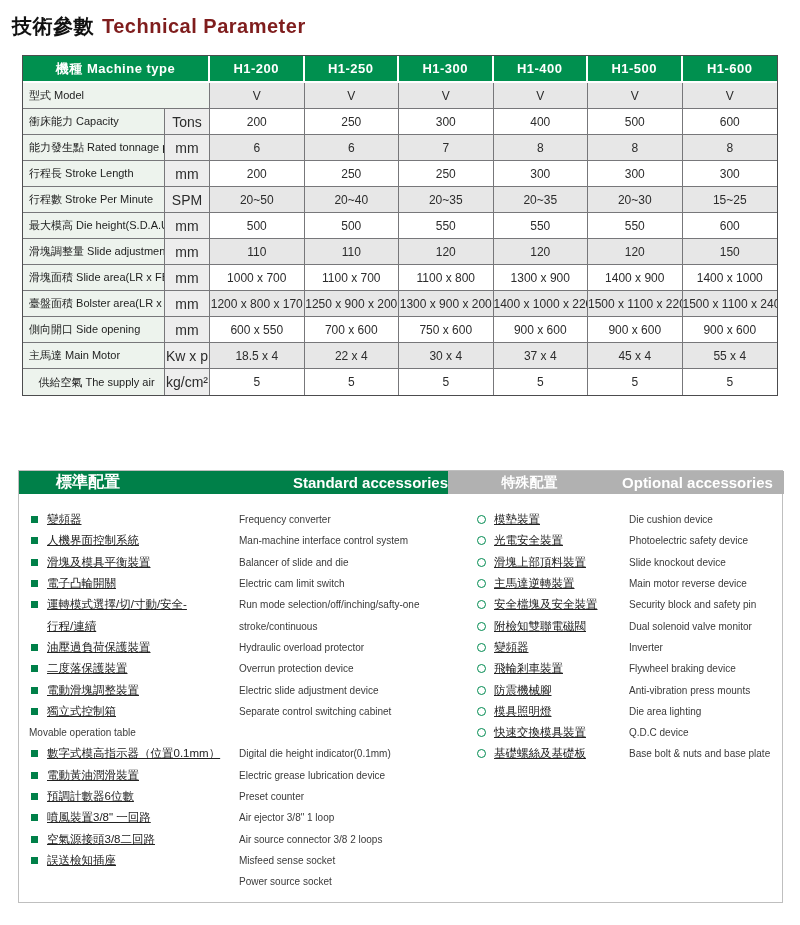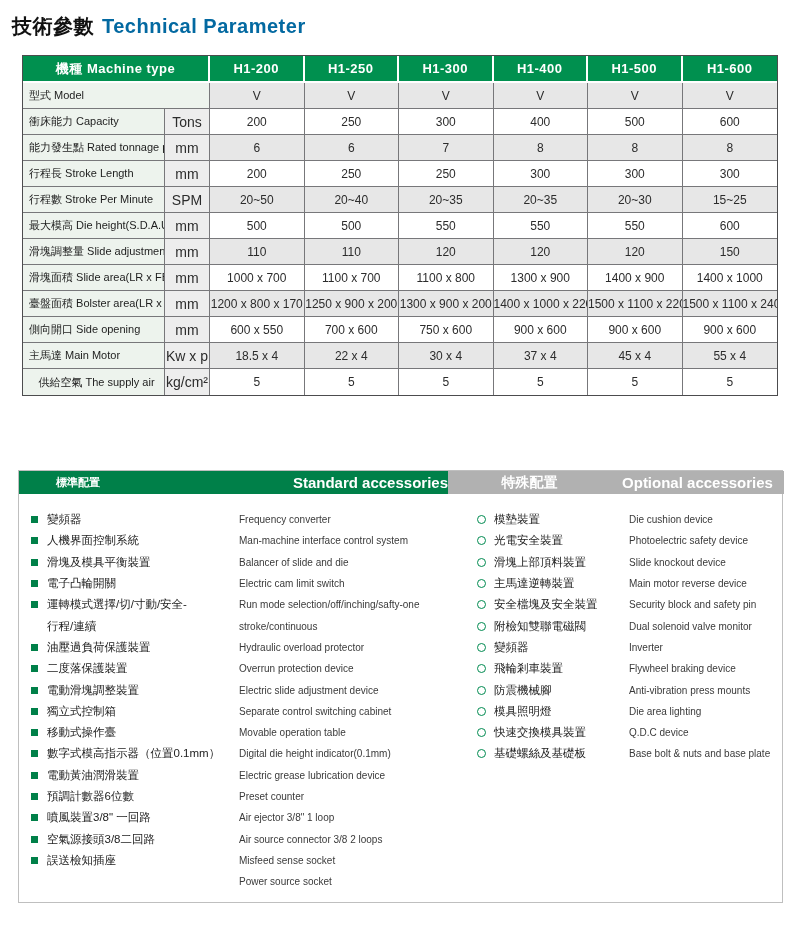"Technical Parameter" .page-title .en { color: #0369a1 -> #7f1d1d }
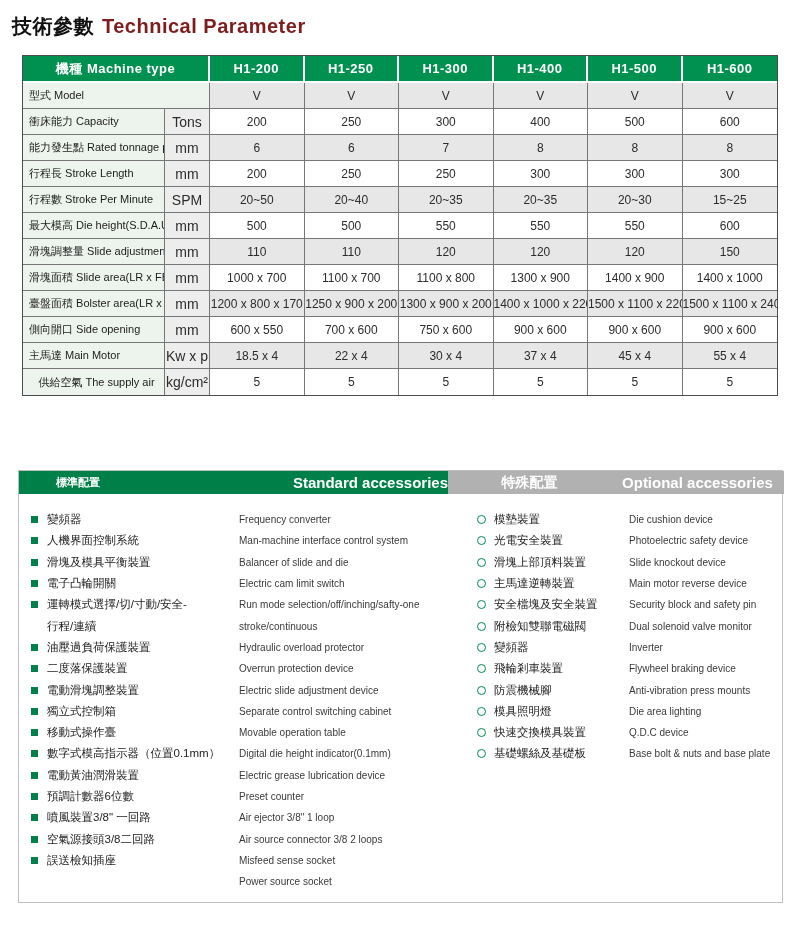"標準配置" .acc-header .h-zh-std { font-size: 11px -> 16px }
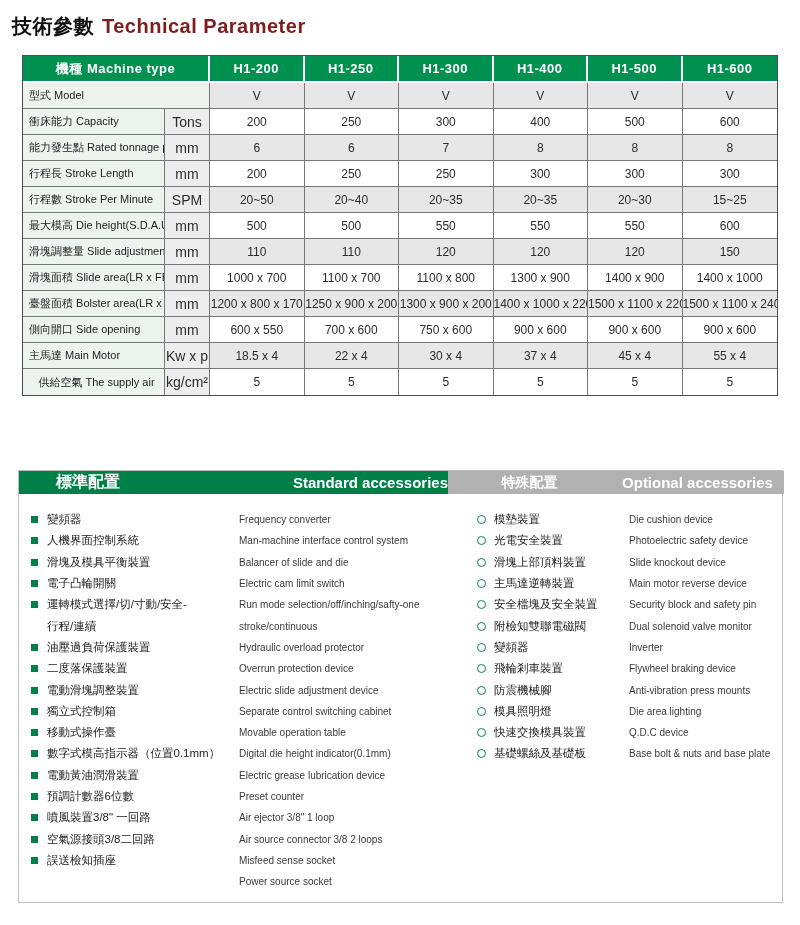"變頻器" .acc-row .cell-zh { text-decoration: none -> underline }
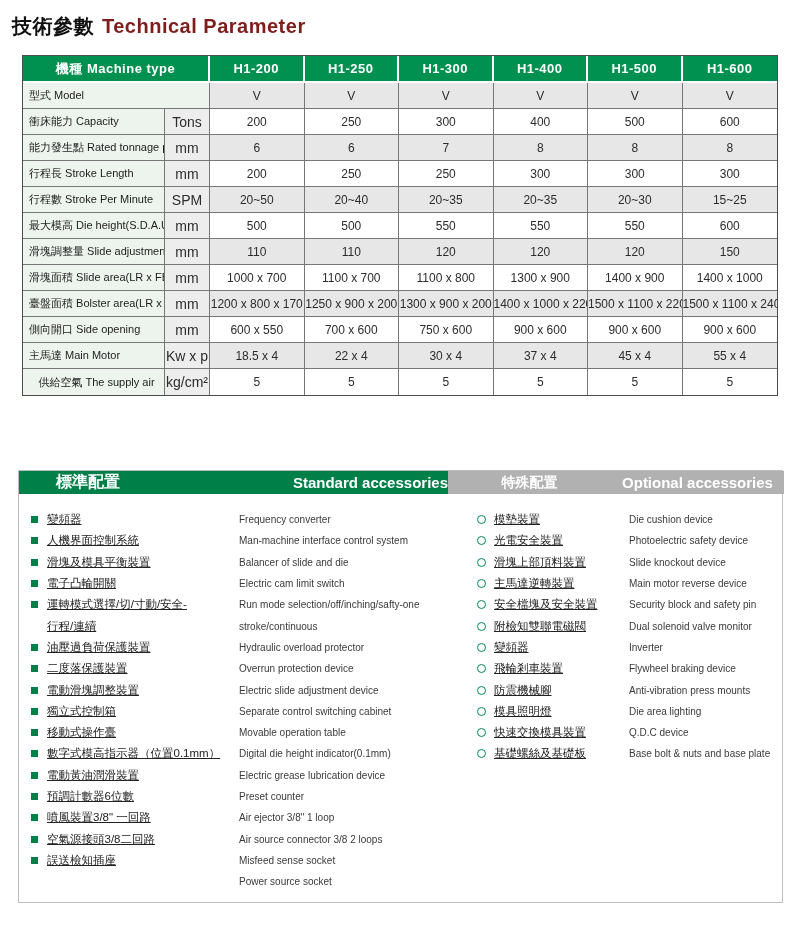"移動式操作臺" div.cell-zh { html: <div> <span></span> <span>移動式操作臺</span> </div> -> none }
